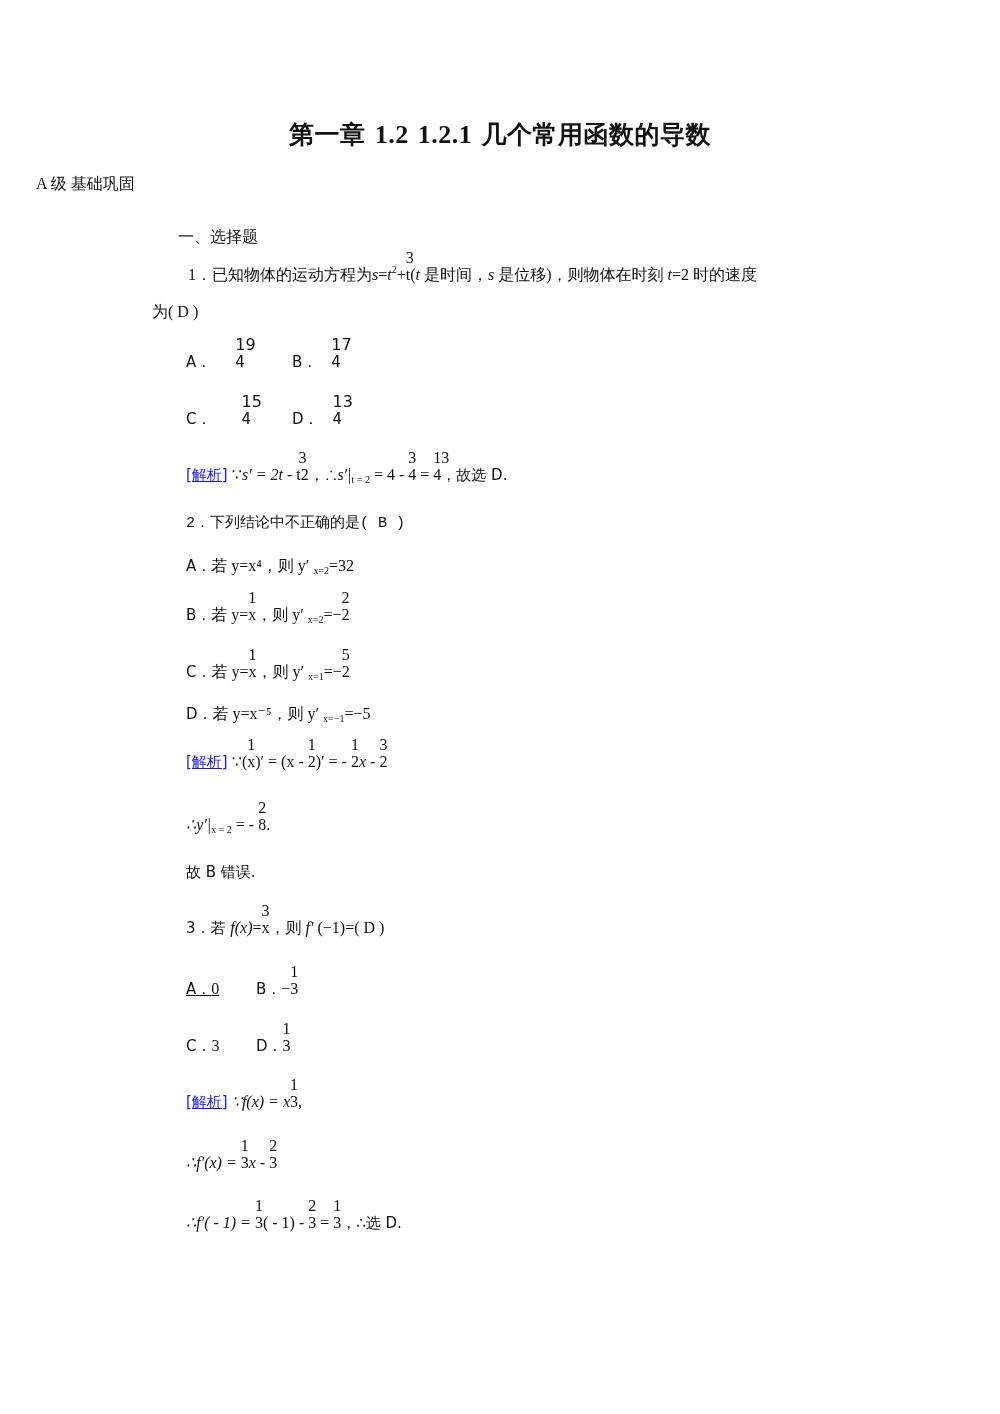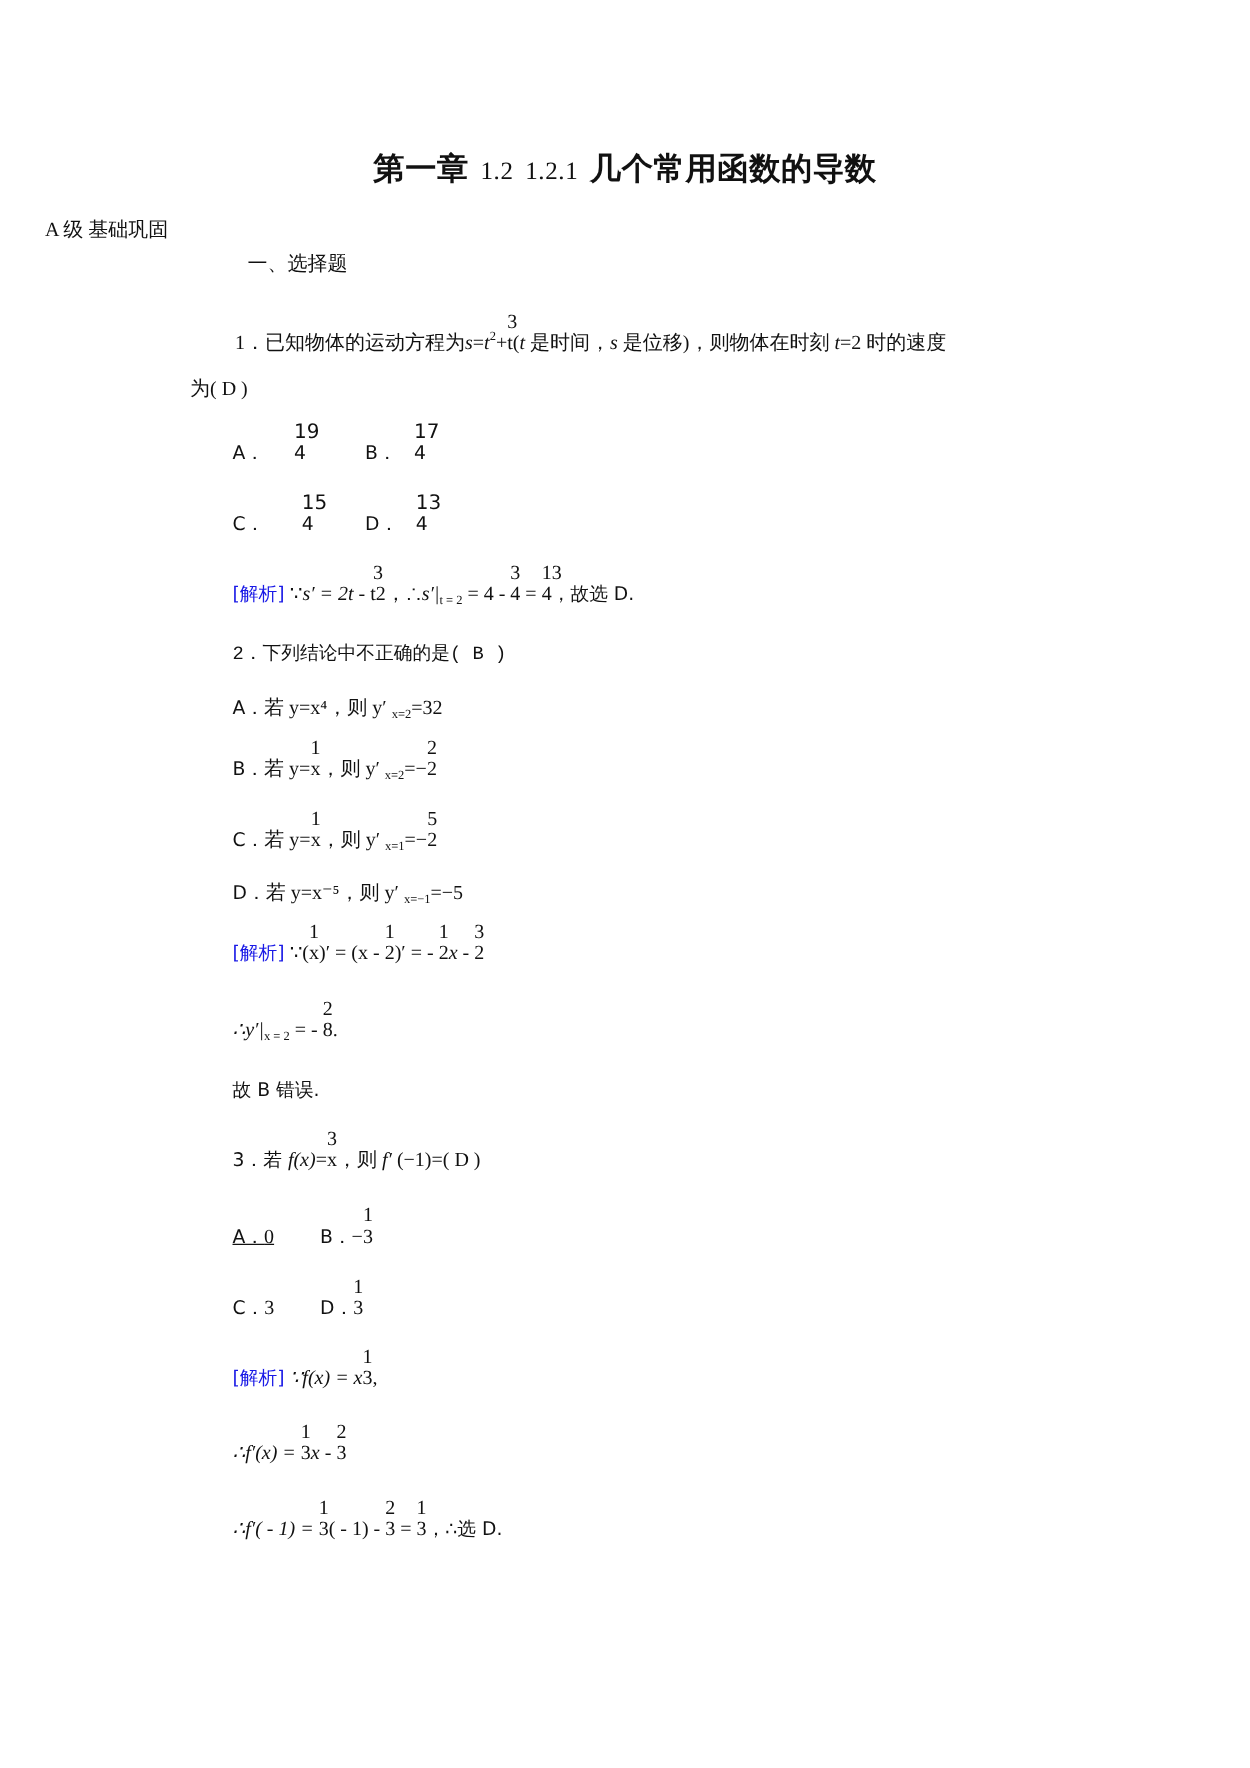"1.2" .title .num { font-size: 20px -> 26px; font-weight: normal -> bold }
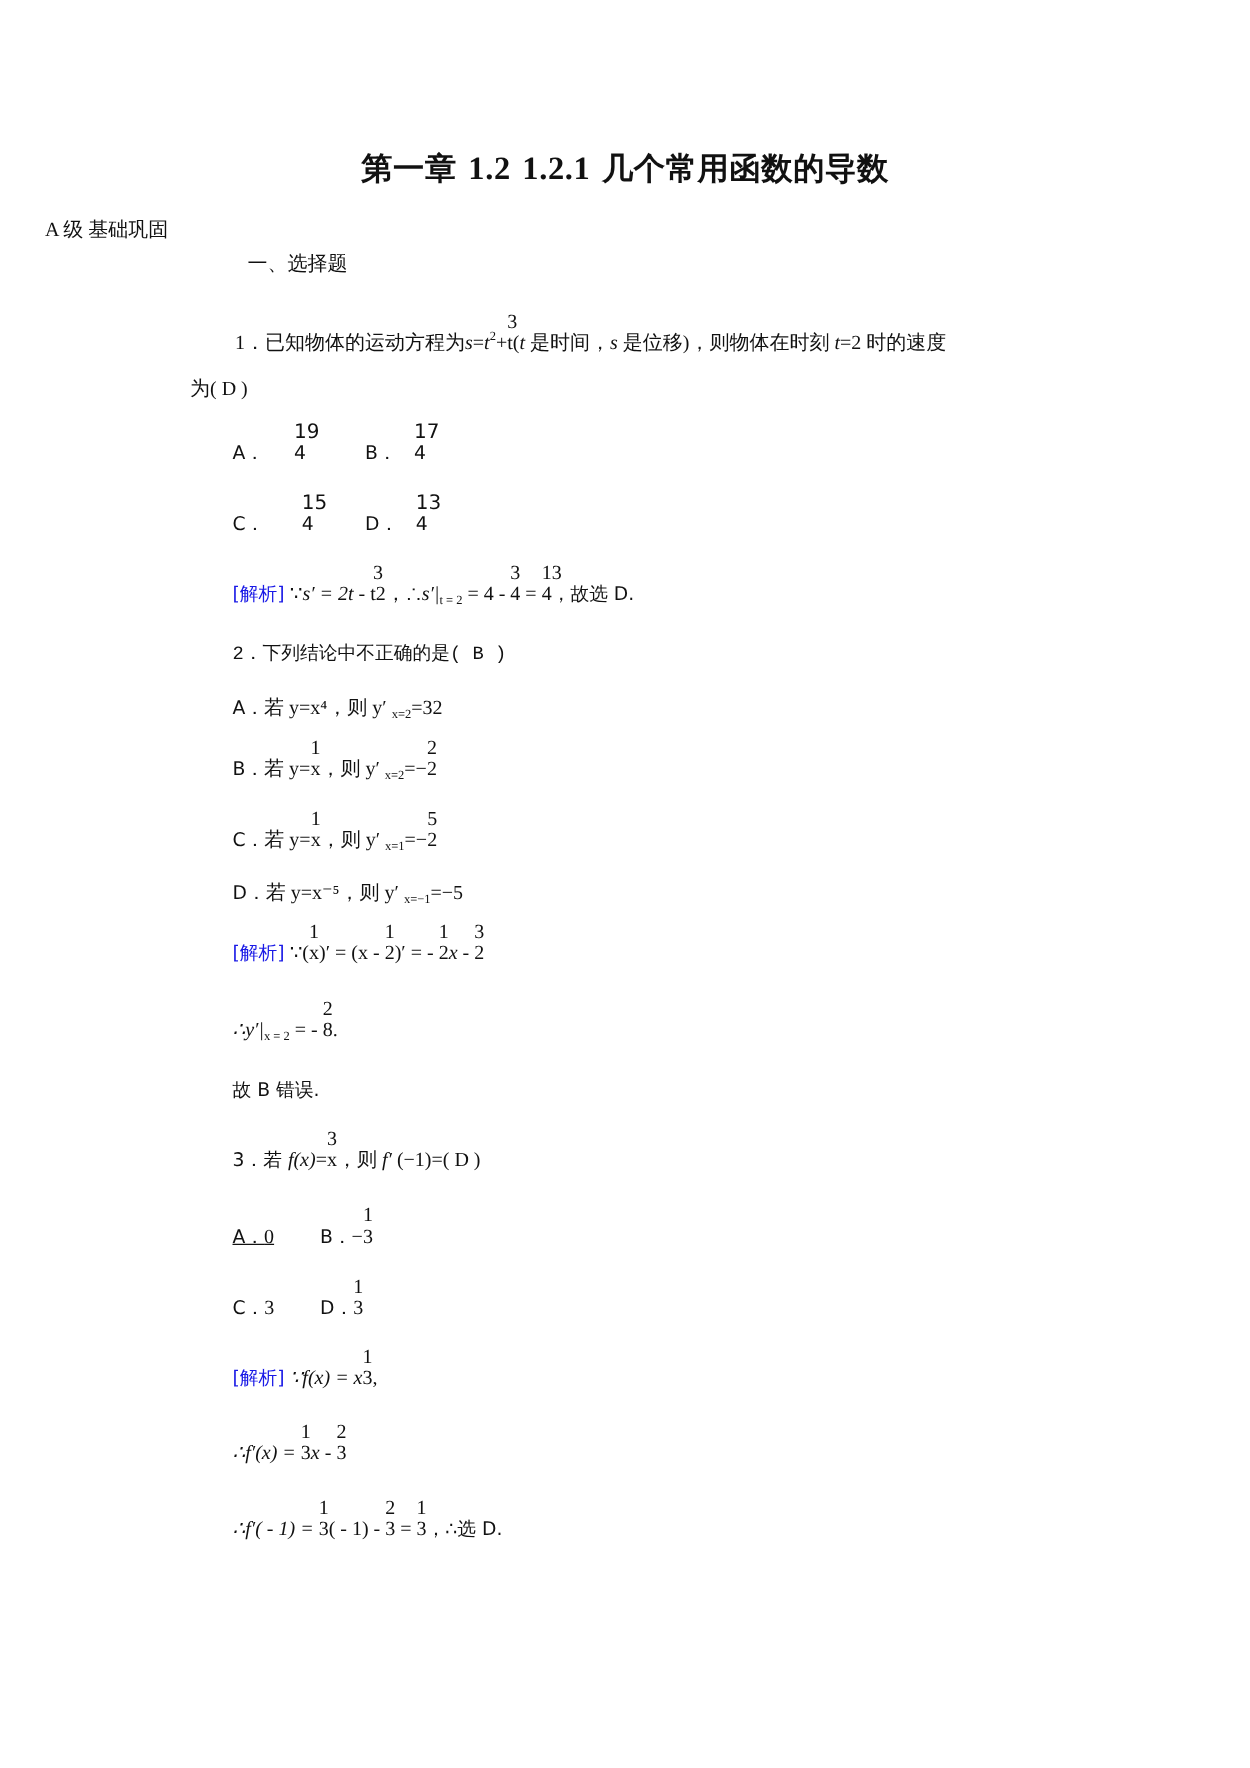"一、选择题" div.abs { margin-left: 20px -> none; top: 202px -> 227px }
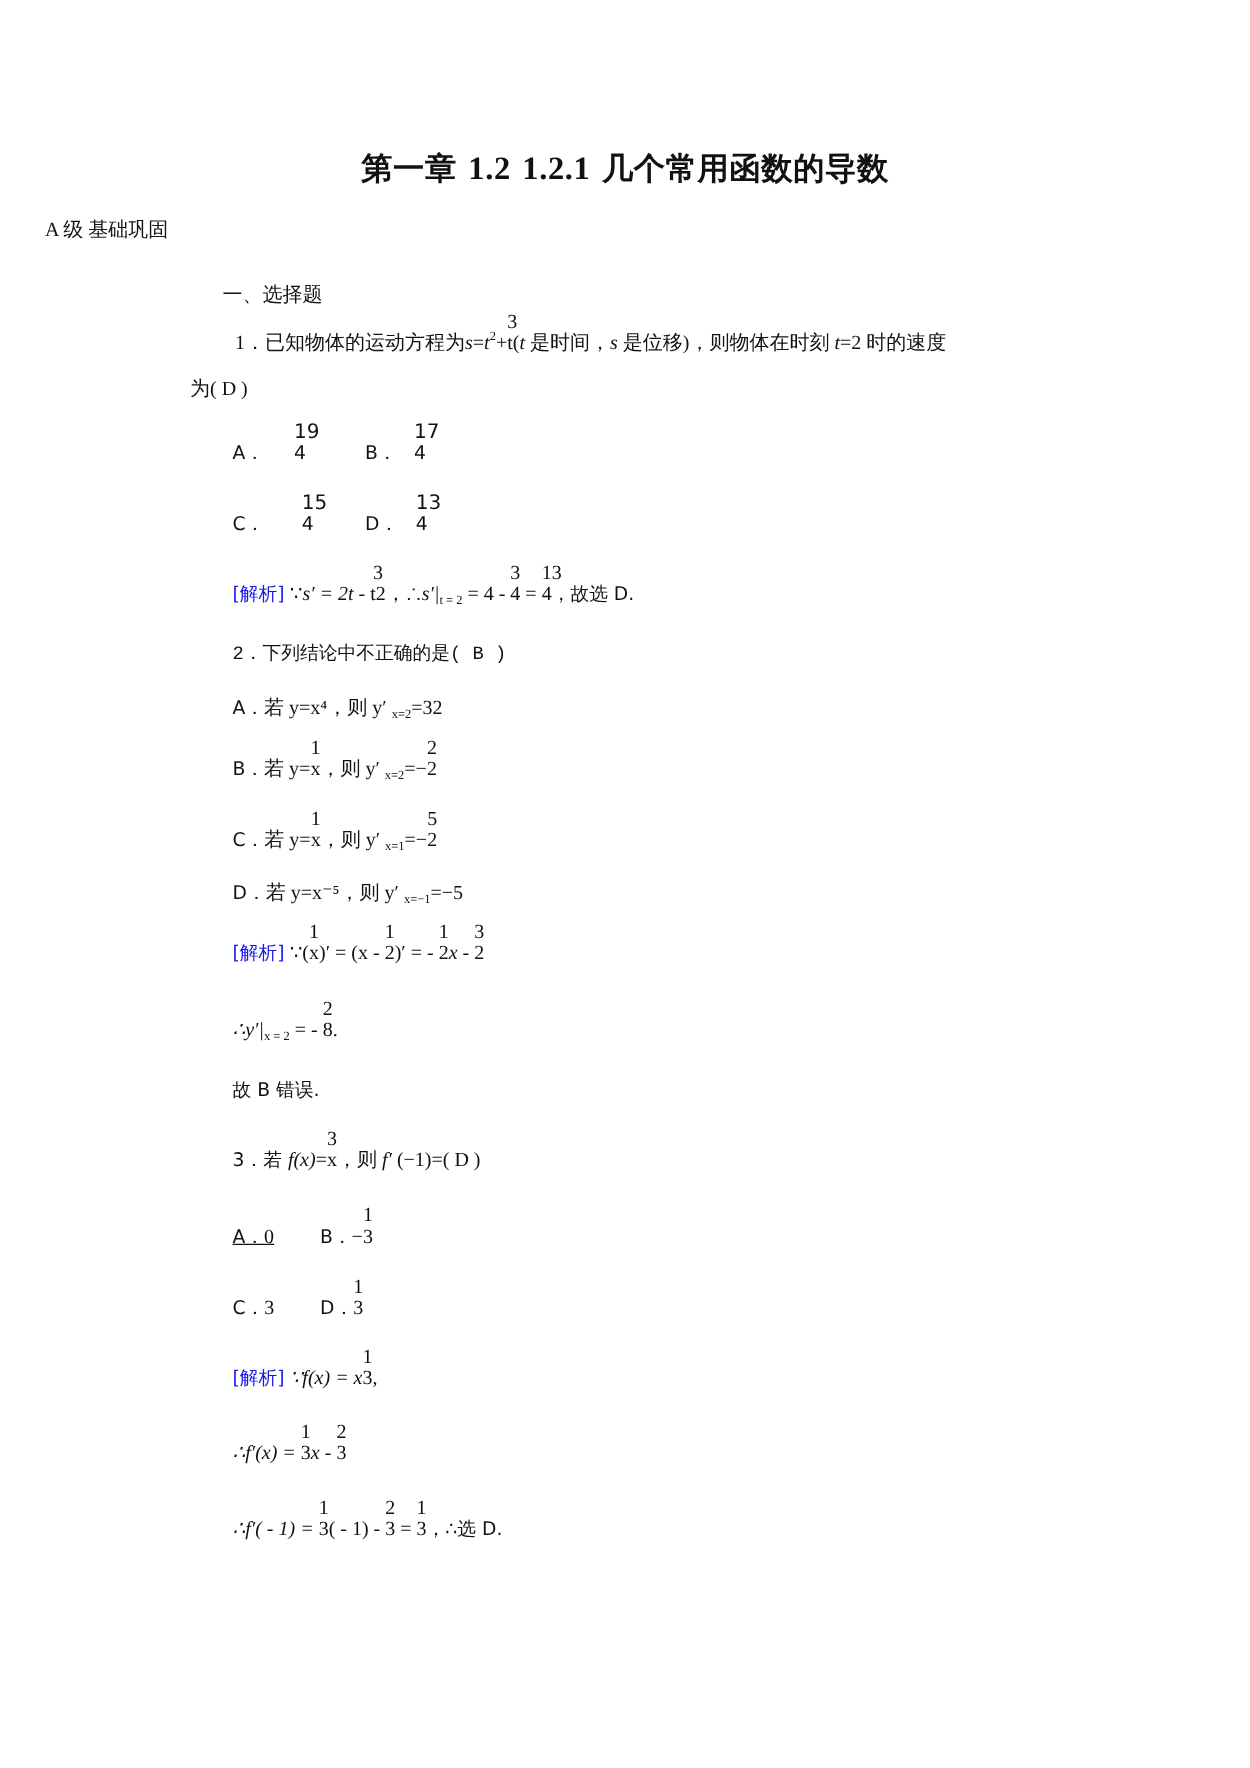"[解析]" .blue { text-decoration: none -> underline }
